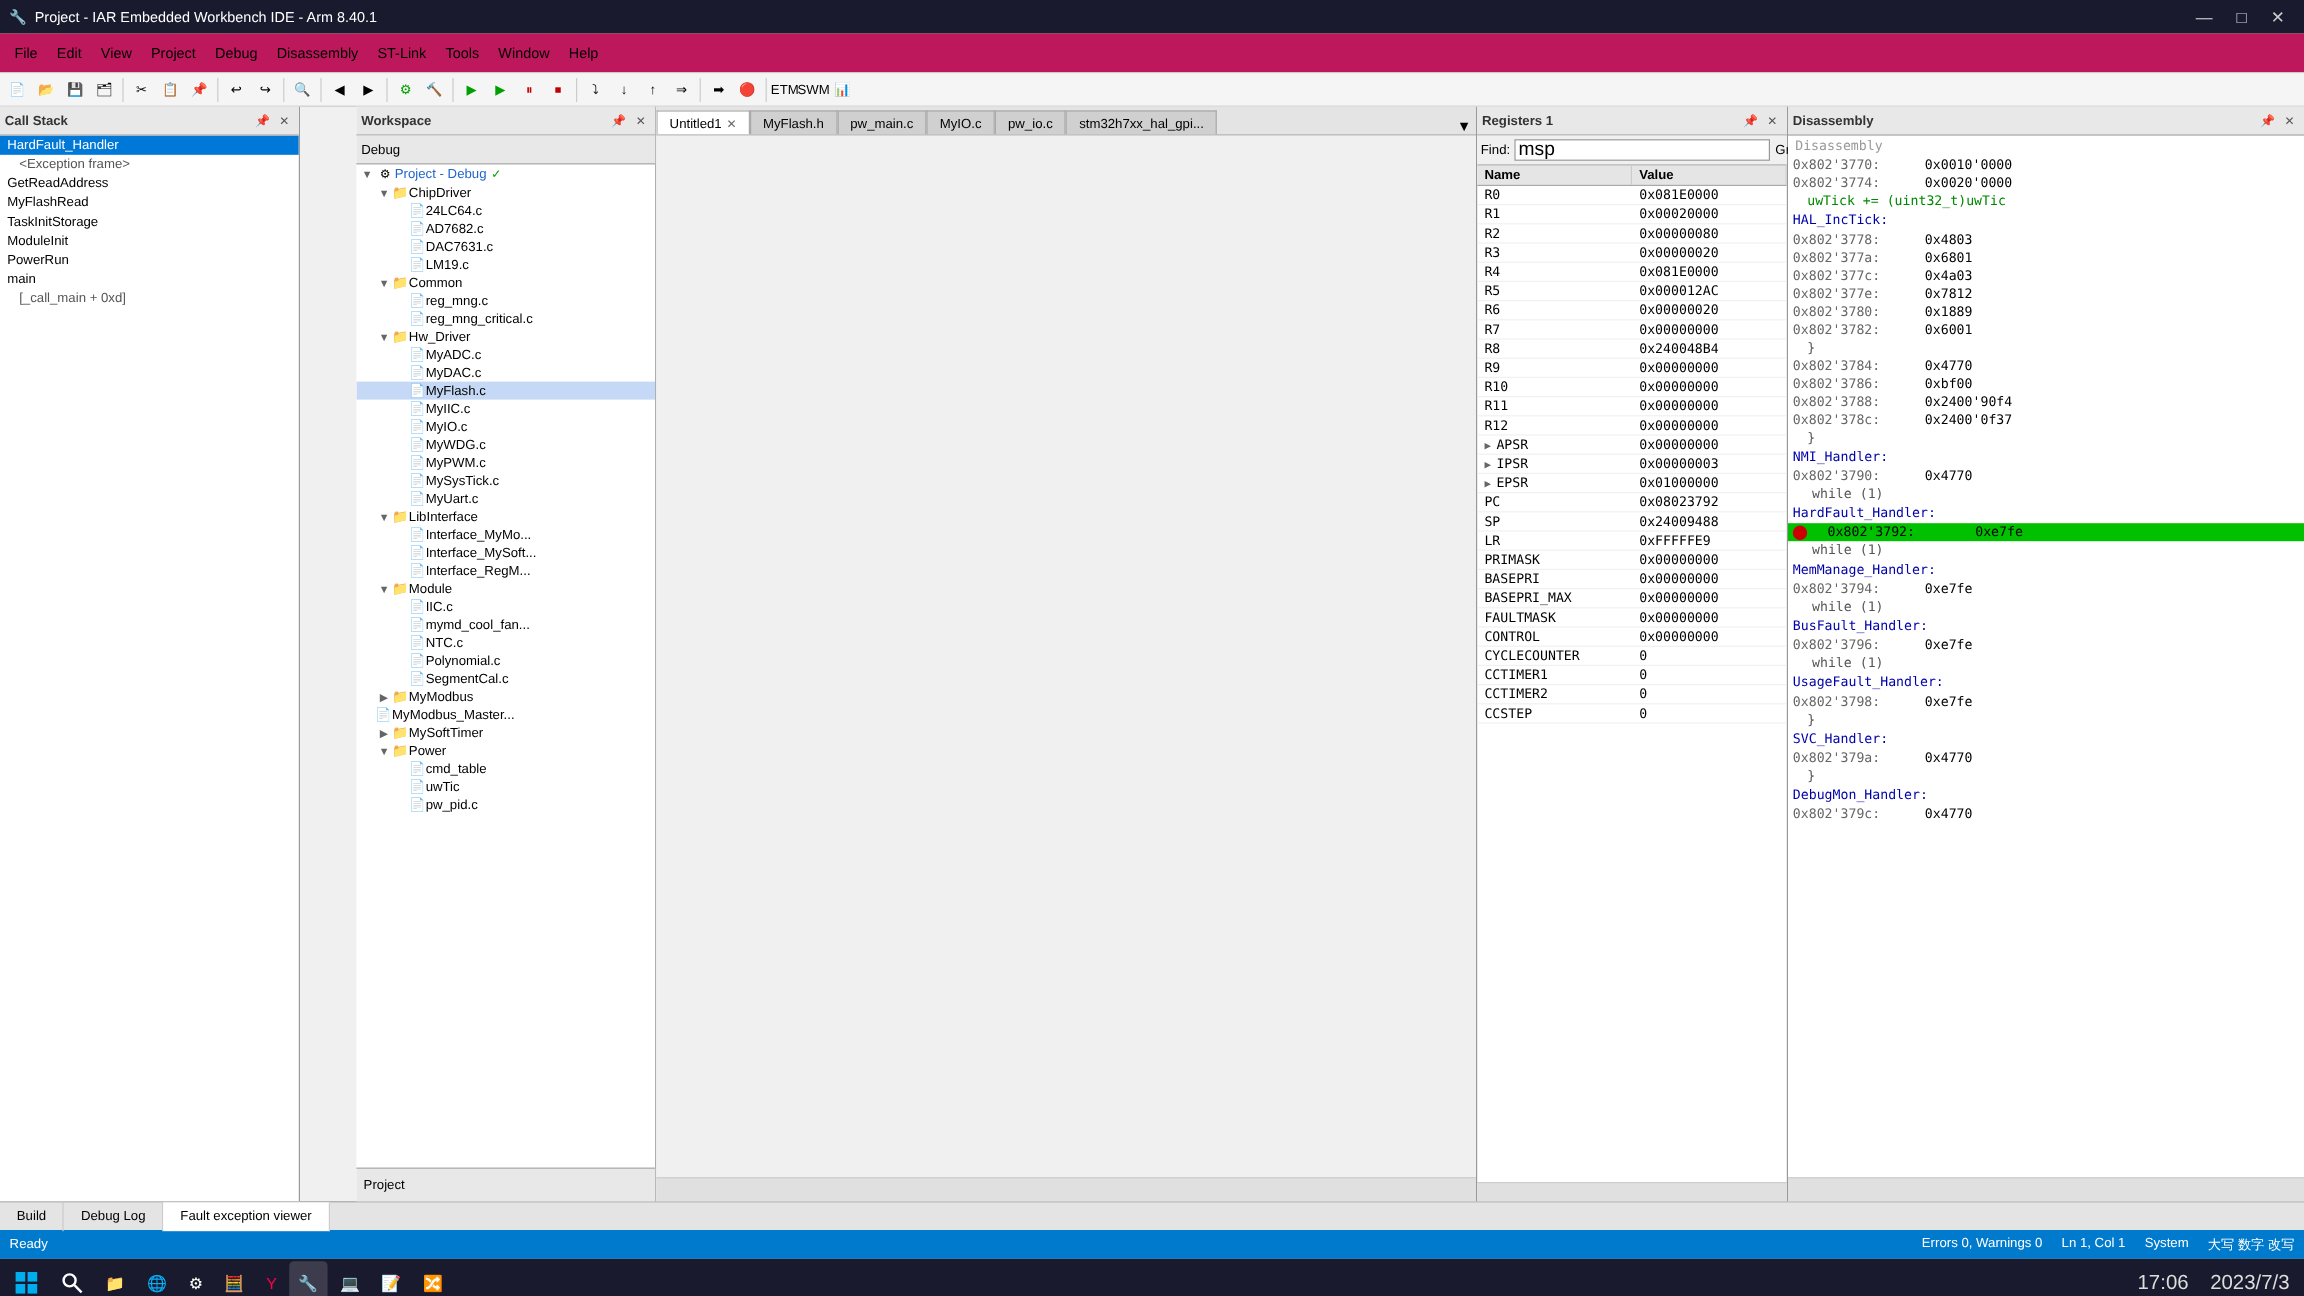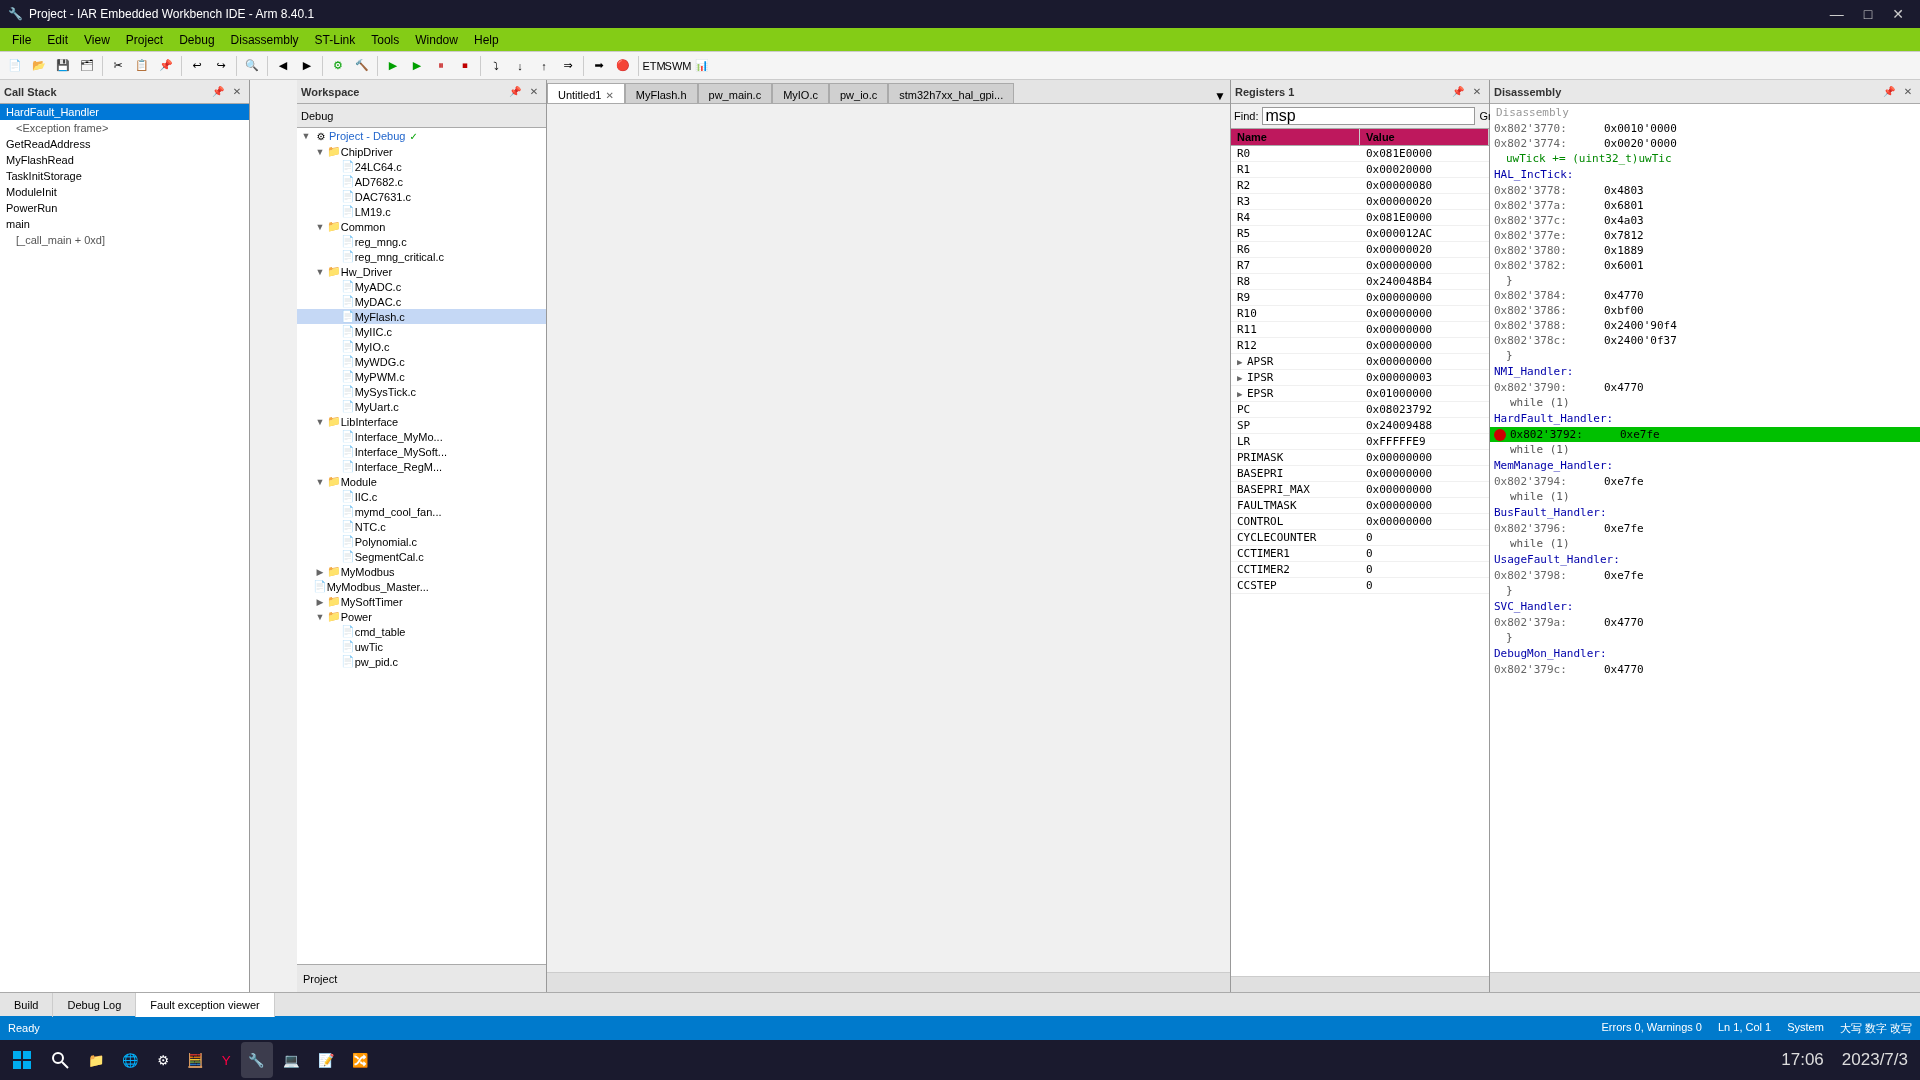"File" #menubar { align-items: flex-start -> center; background: #84cc16 -> #be185d; padding: 0 4px -> 16px 4px }
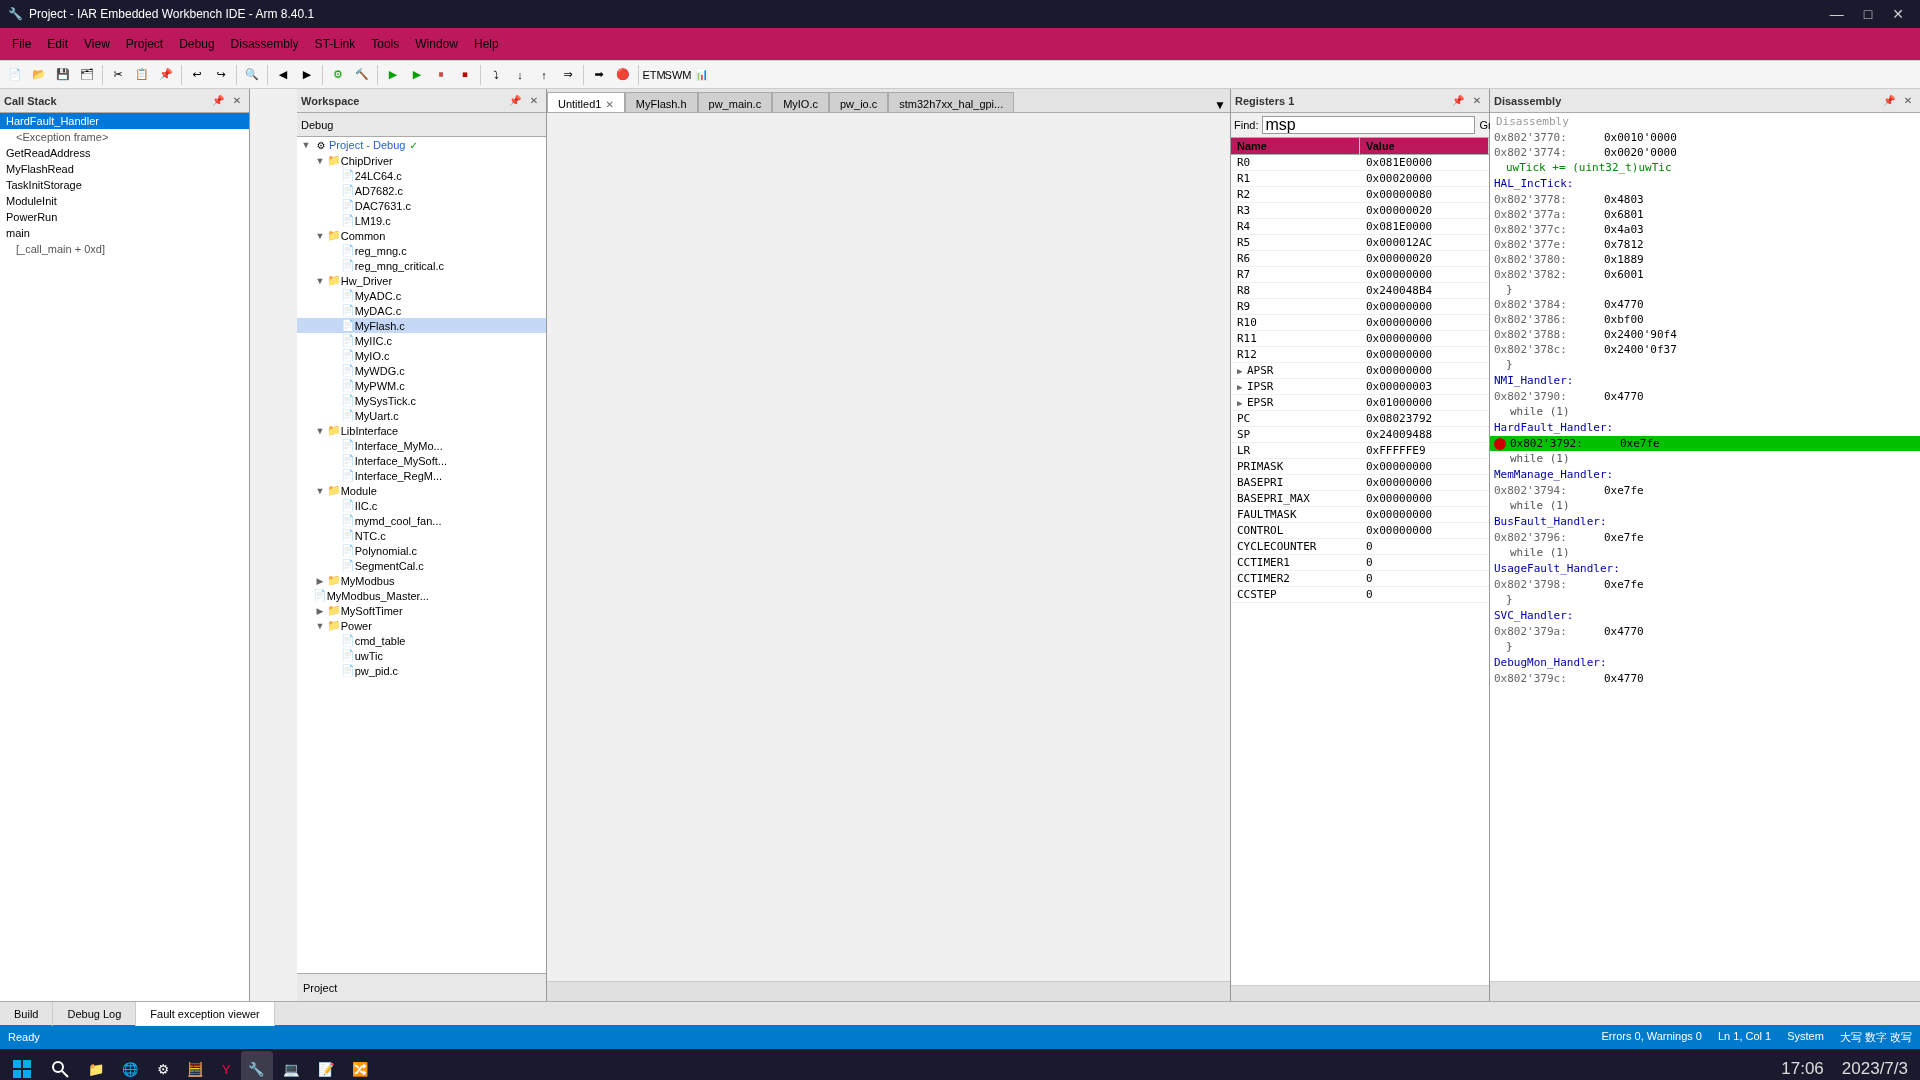"Name" .reg-header-row { background: #be185d -> #e5e5e5 }
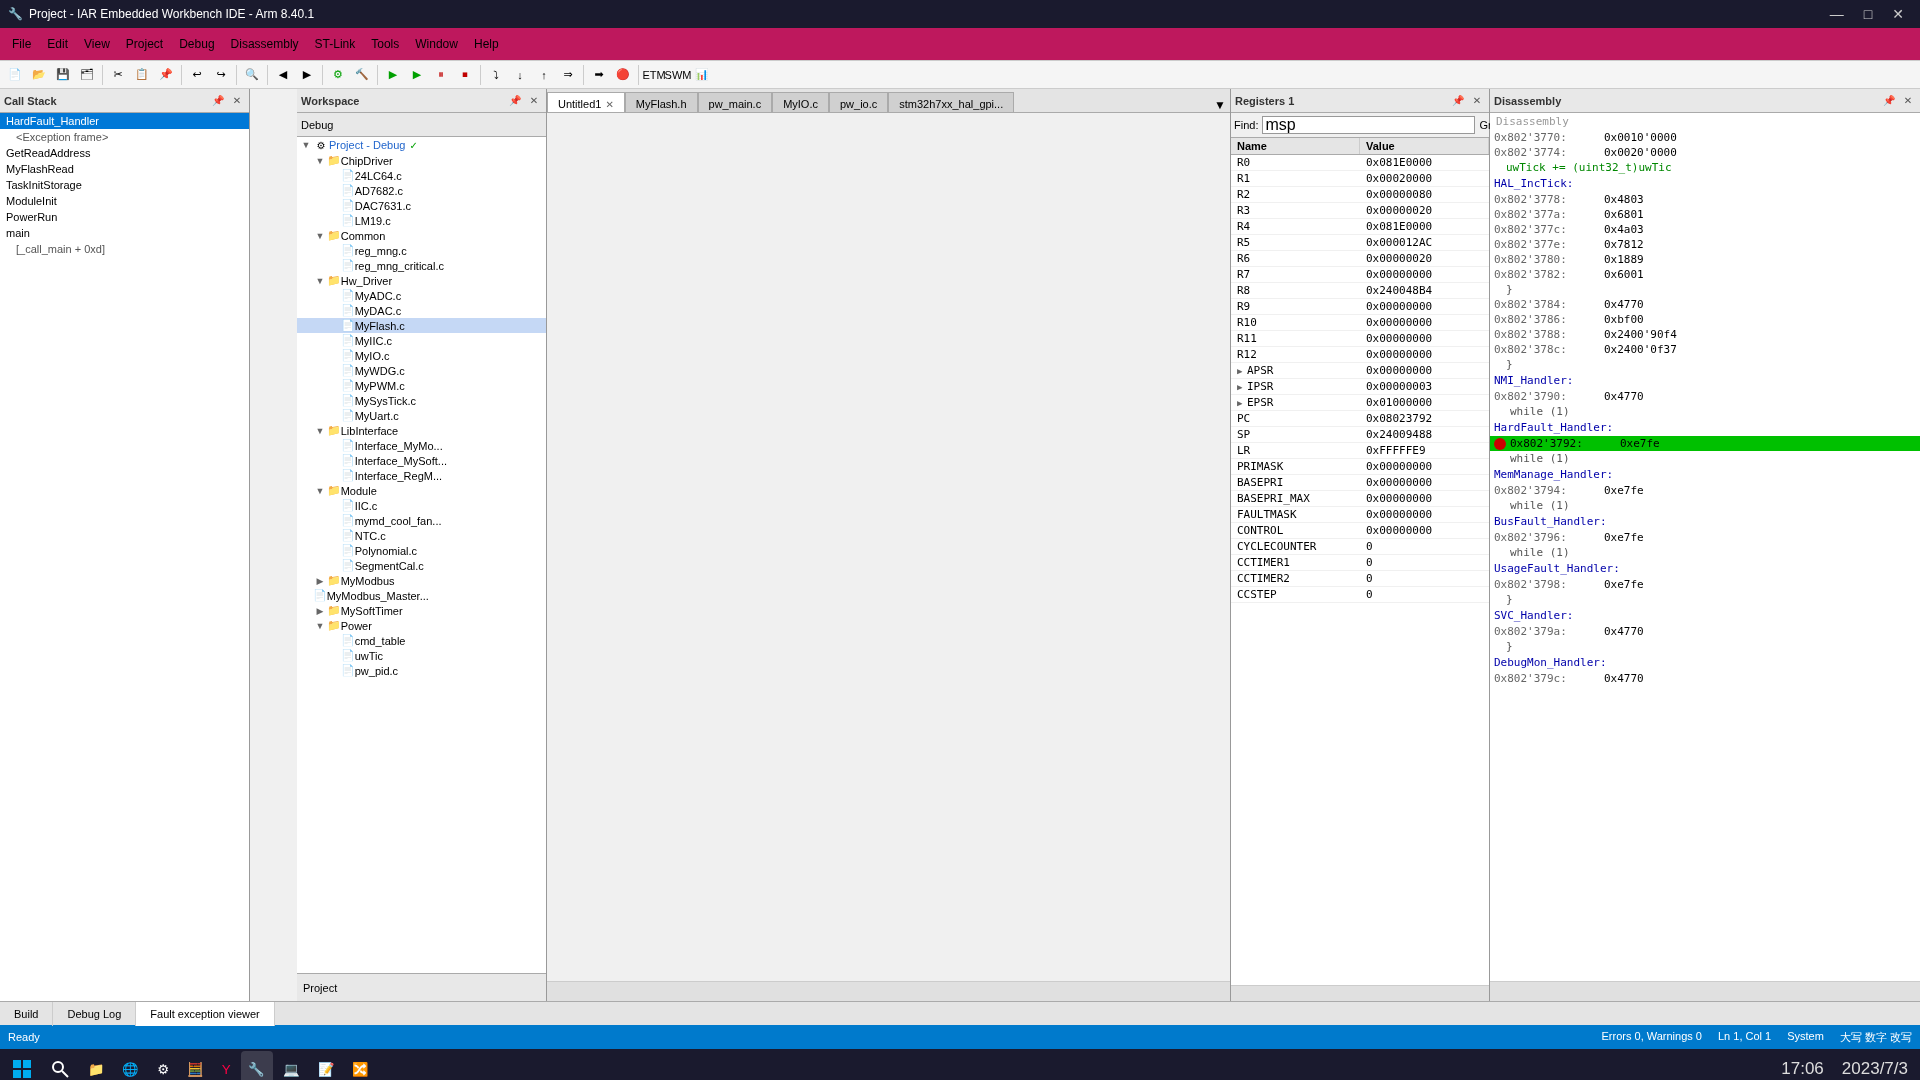"0x802'3792:" .dis-row.active { gap: none -> 13px }
